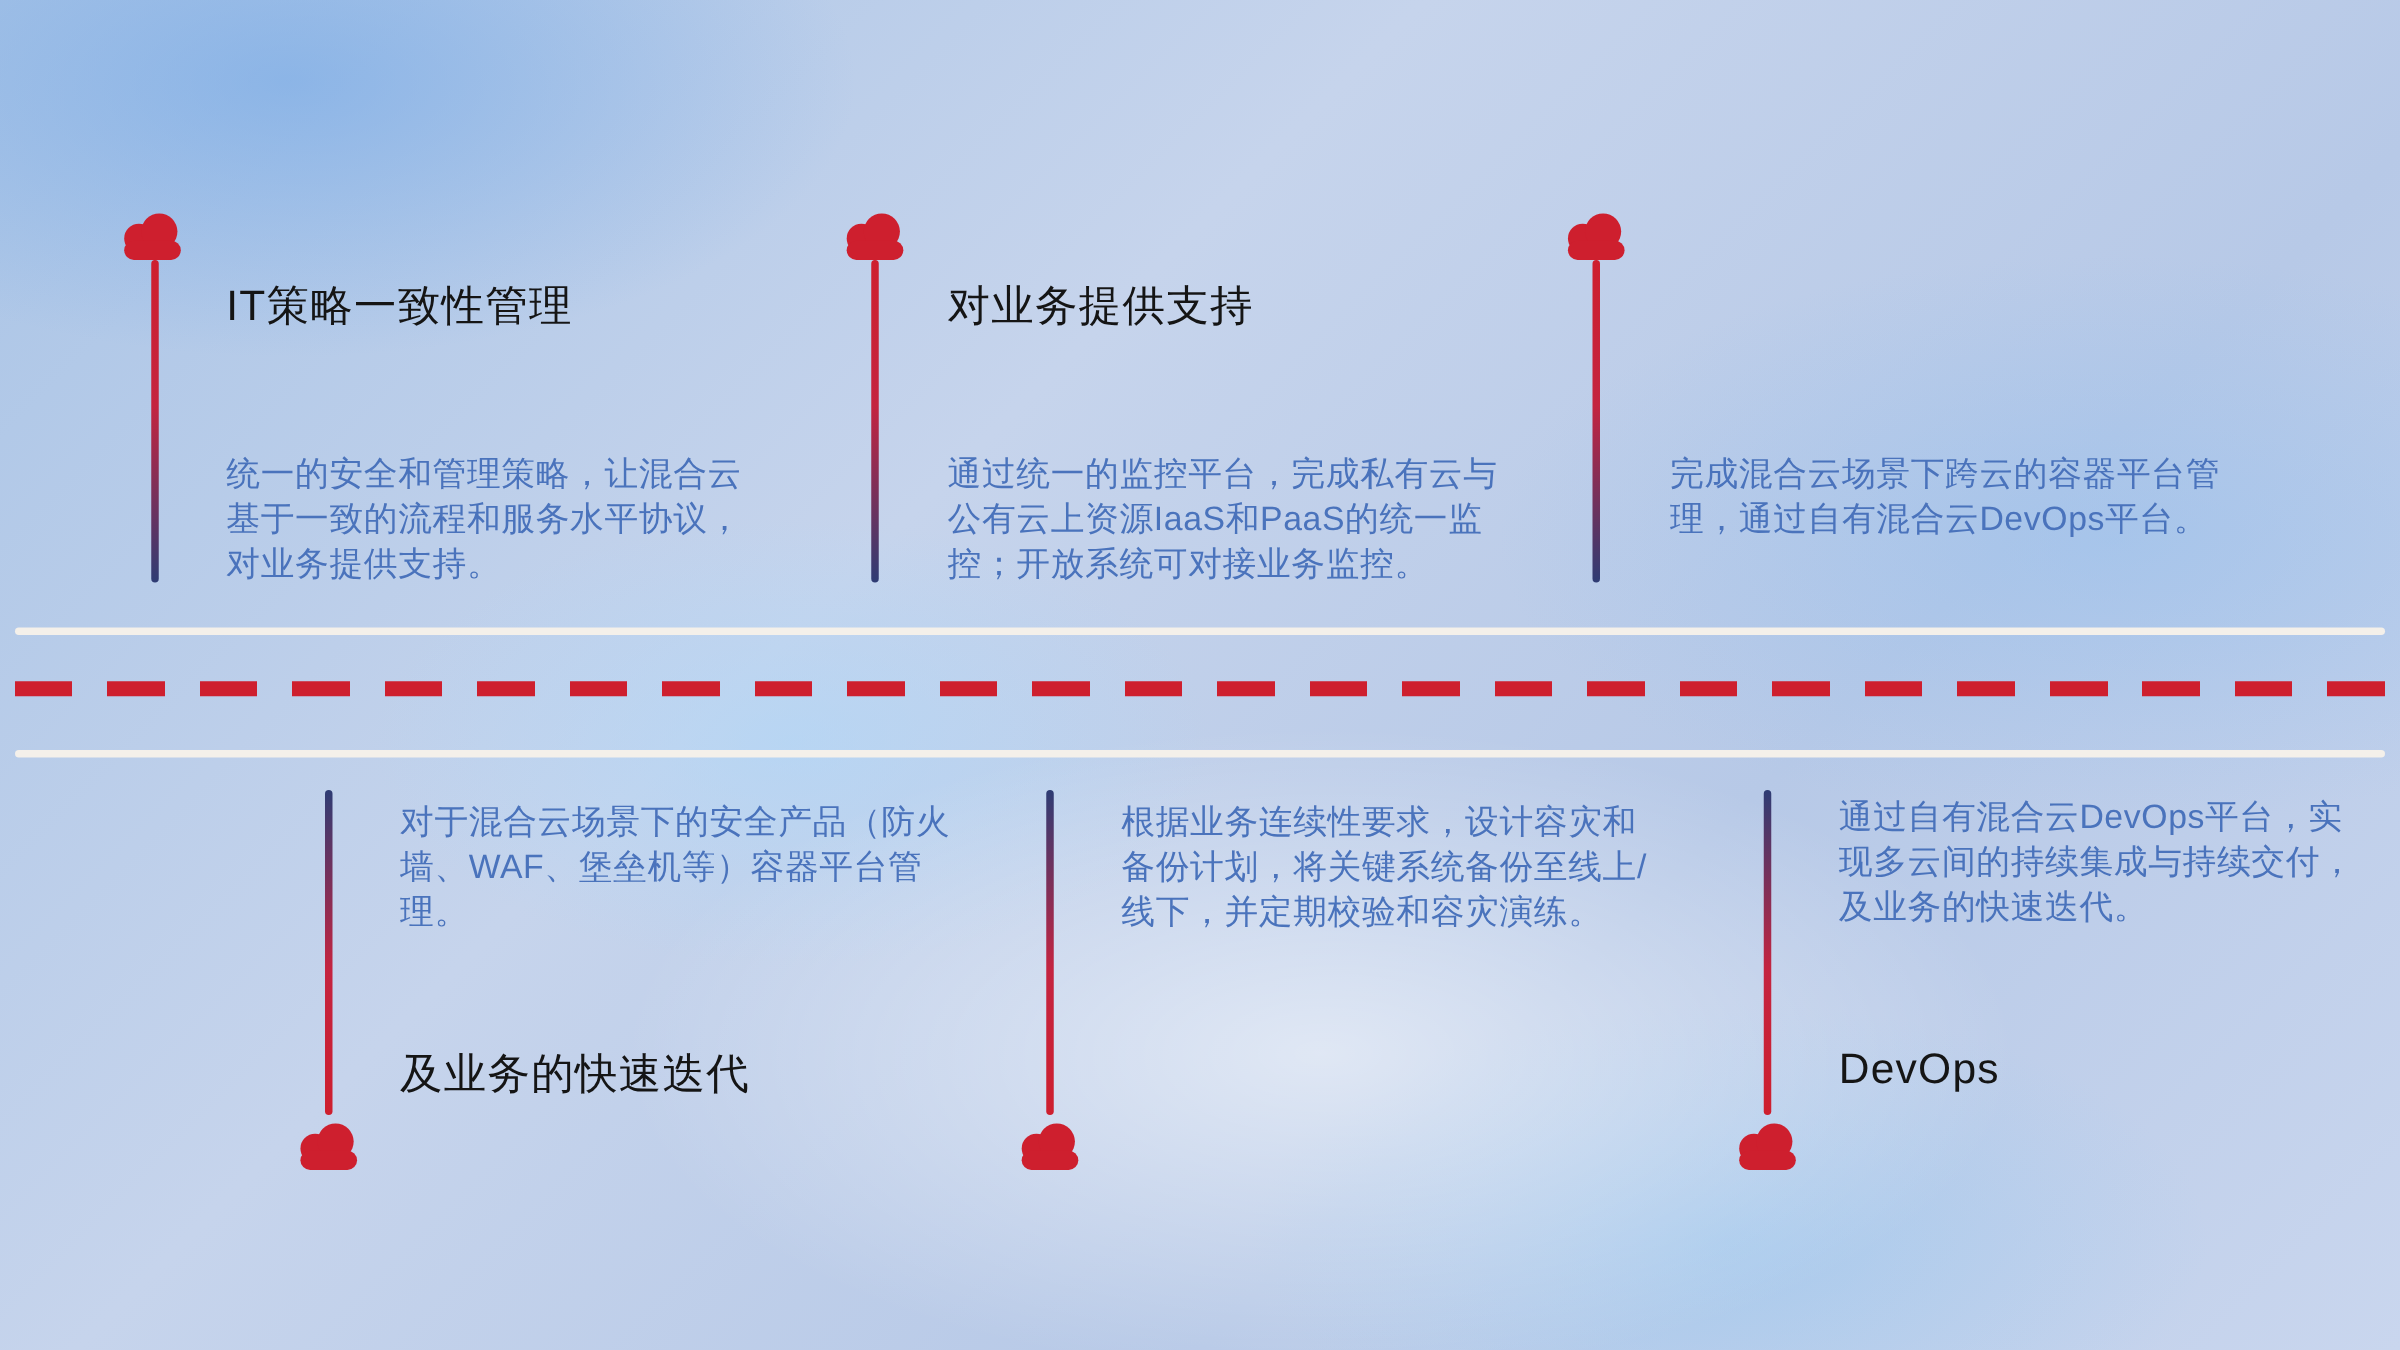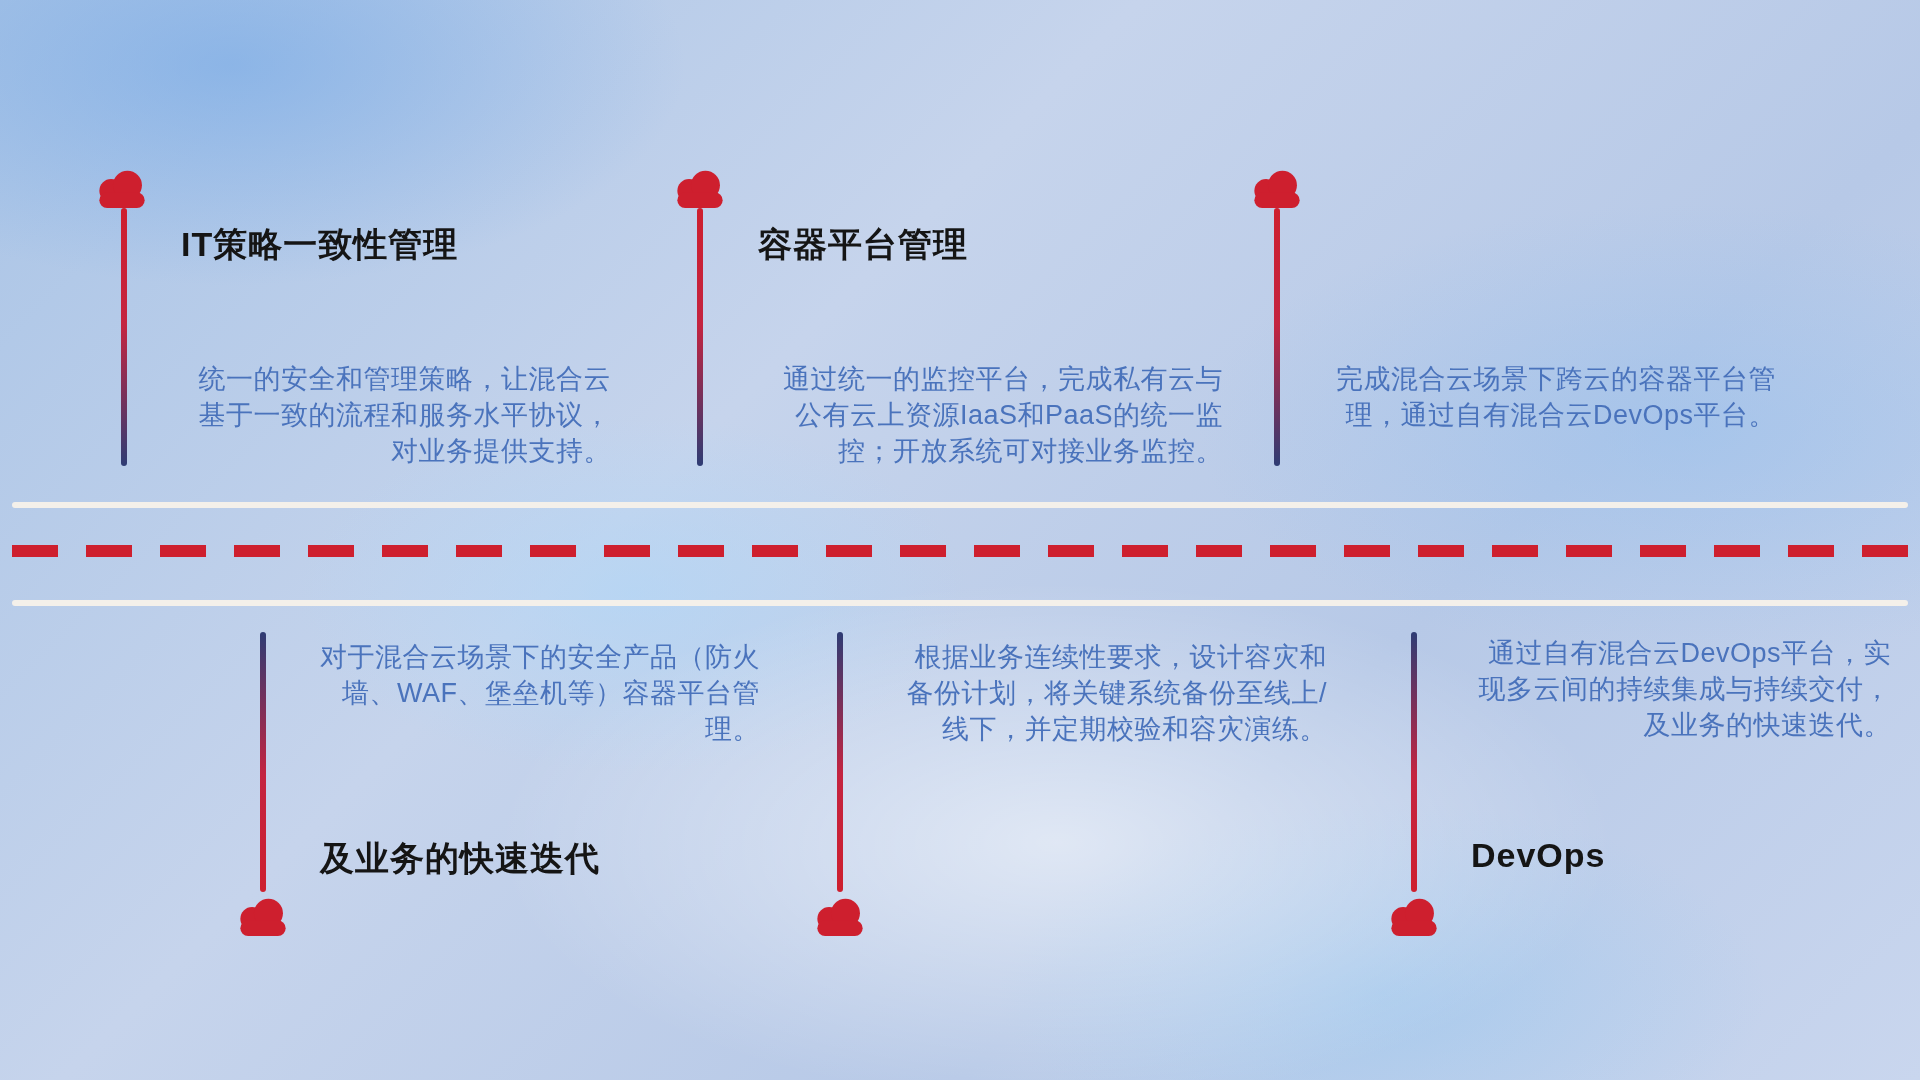"IT策略一致性管理" .title { font-weight: bold -> normal }
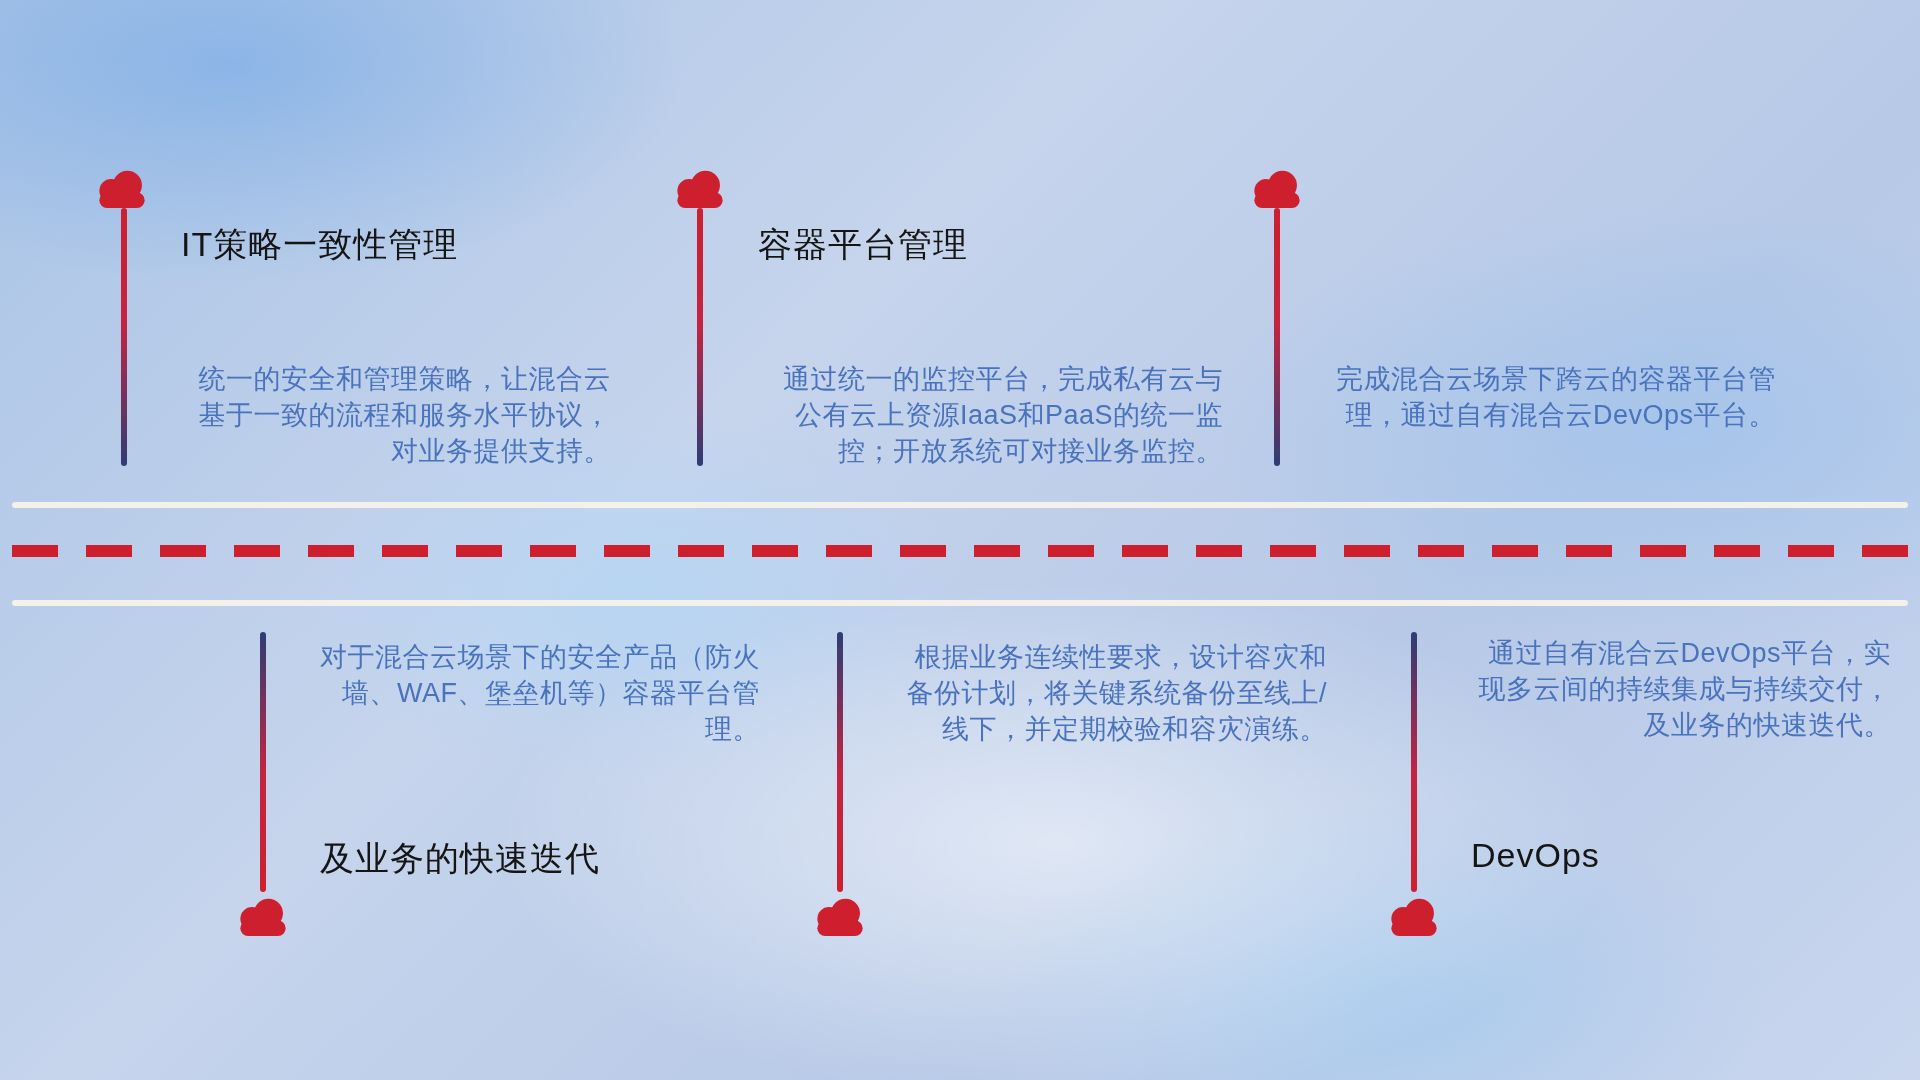"容器平台管理" h2.title { text: 容器平台管理 -> 对业务提供支持 }
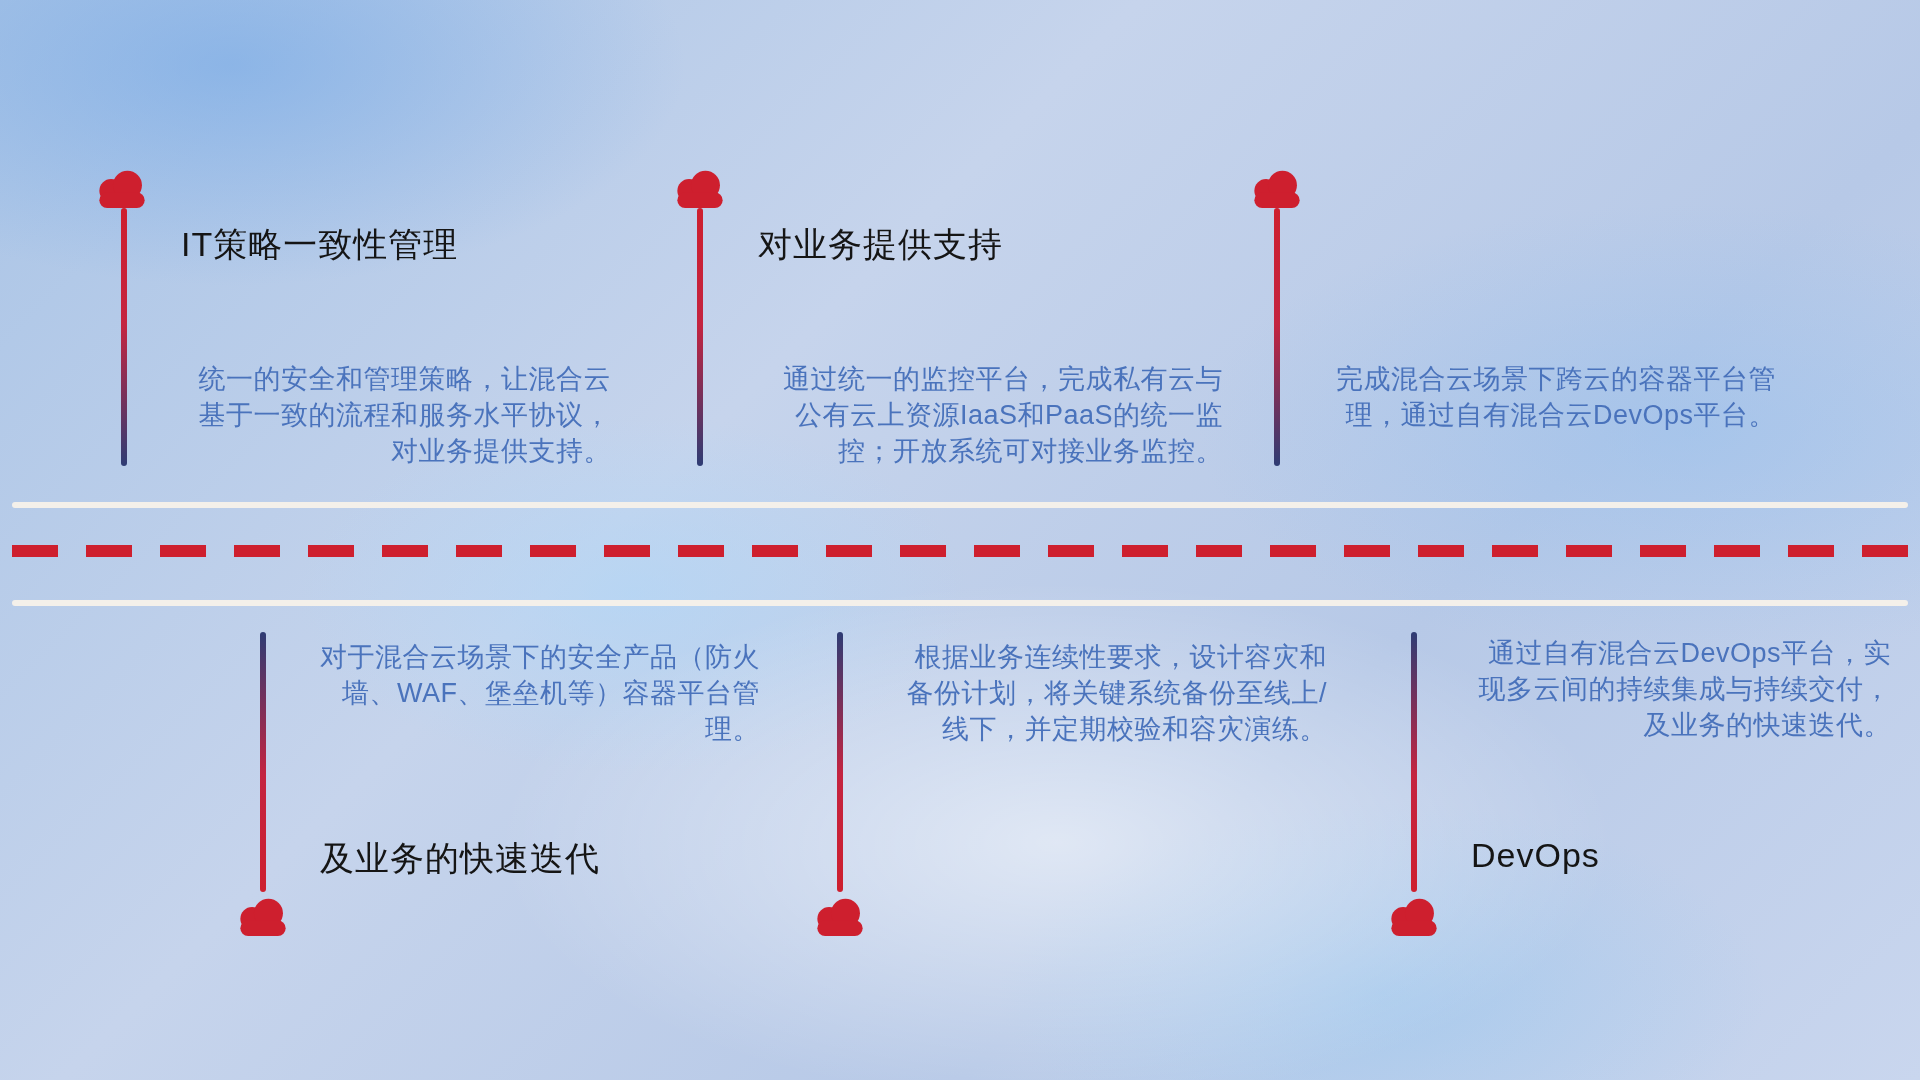"统一的安全和管理策略，让混合云基于一致的流程和服务水平协议，对业务提供支持。" .desc { text-align: right -> none }
